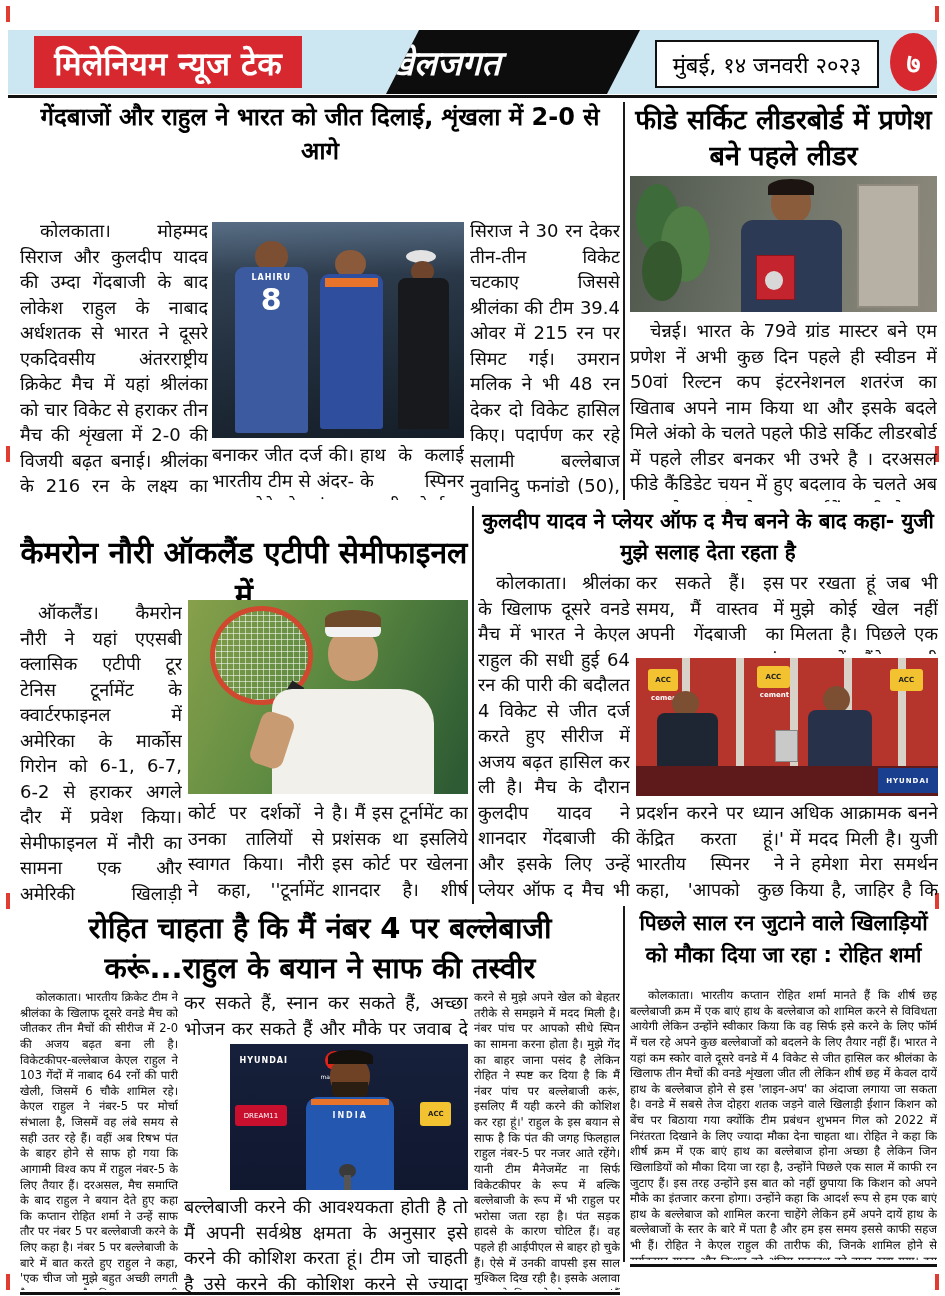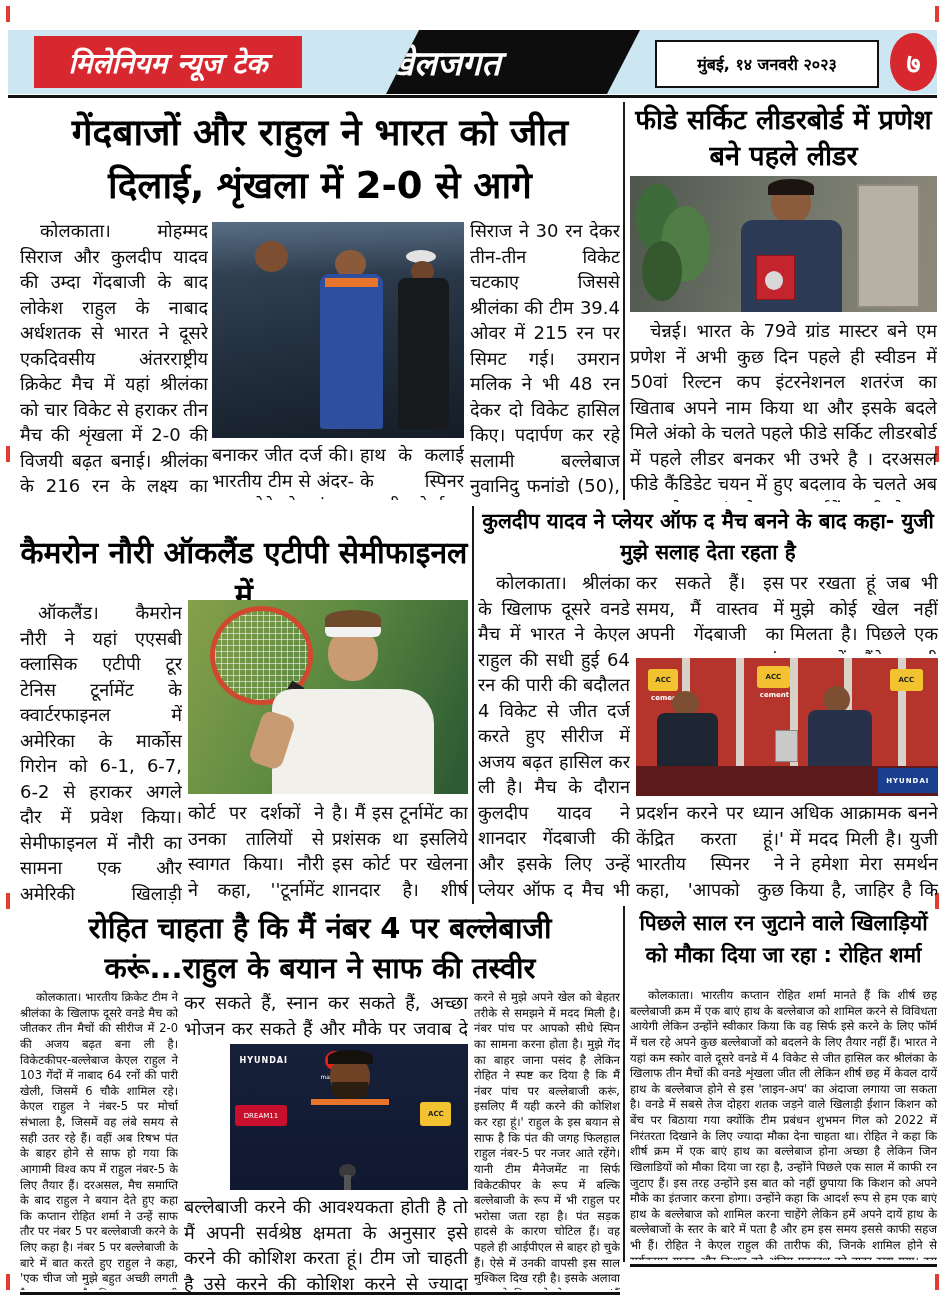"मिलेनियम न्यूज टेक" span { font-size: 28px -> 32px; font-style: italic -> none }
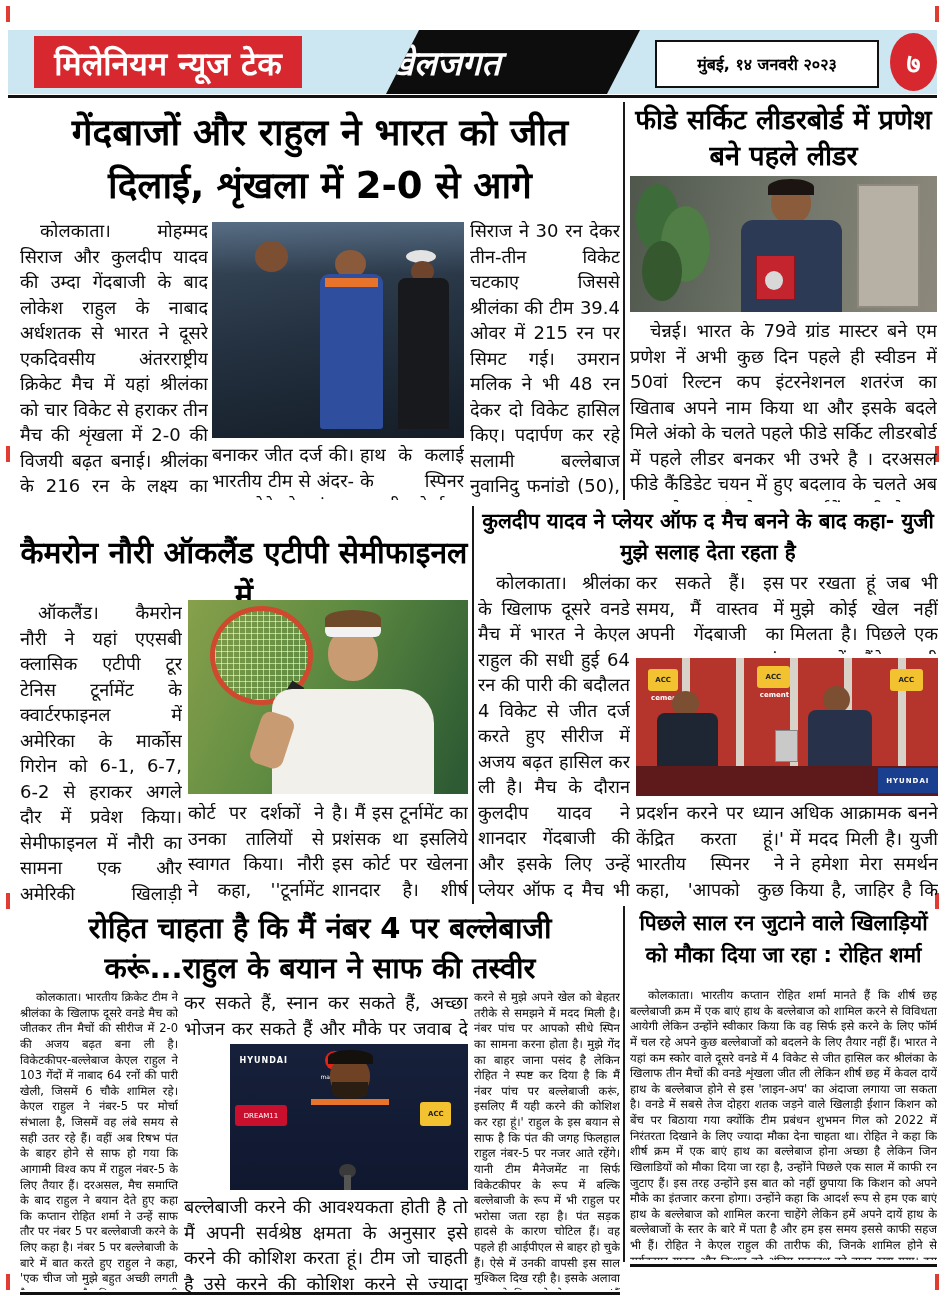"मुंबई, १४ जनवरी २०२३" span { font-size: 16px -> 22px; font-weight: bold -> normal }
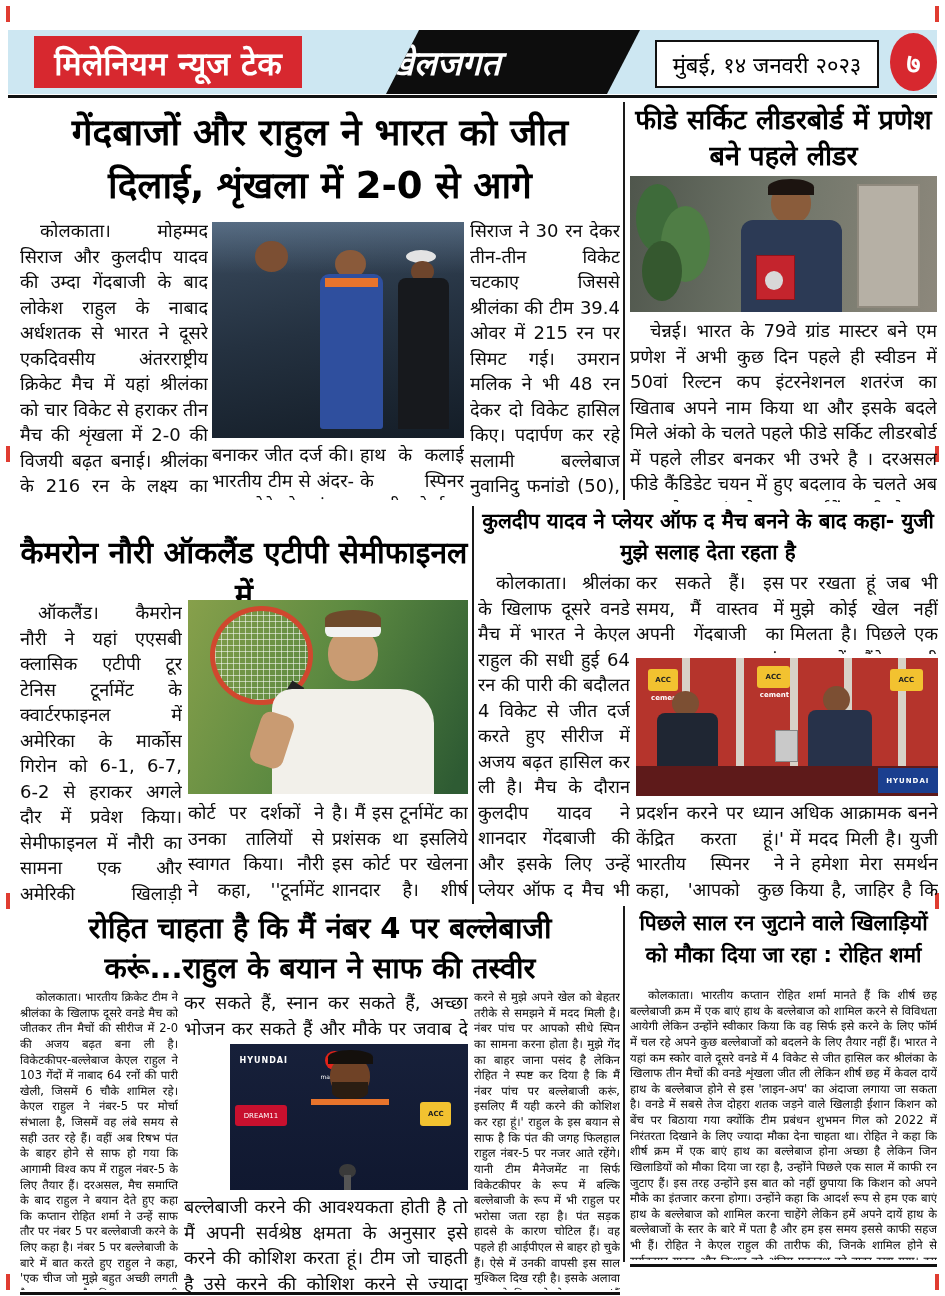"गेंदबाजों और राहुल ने भारत" div.abs { font-size: 37px -> 24px; top: 107px -> 100px }
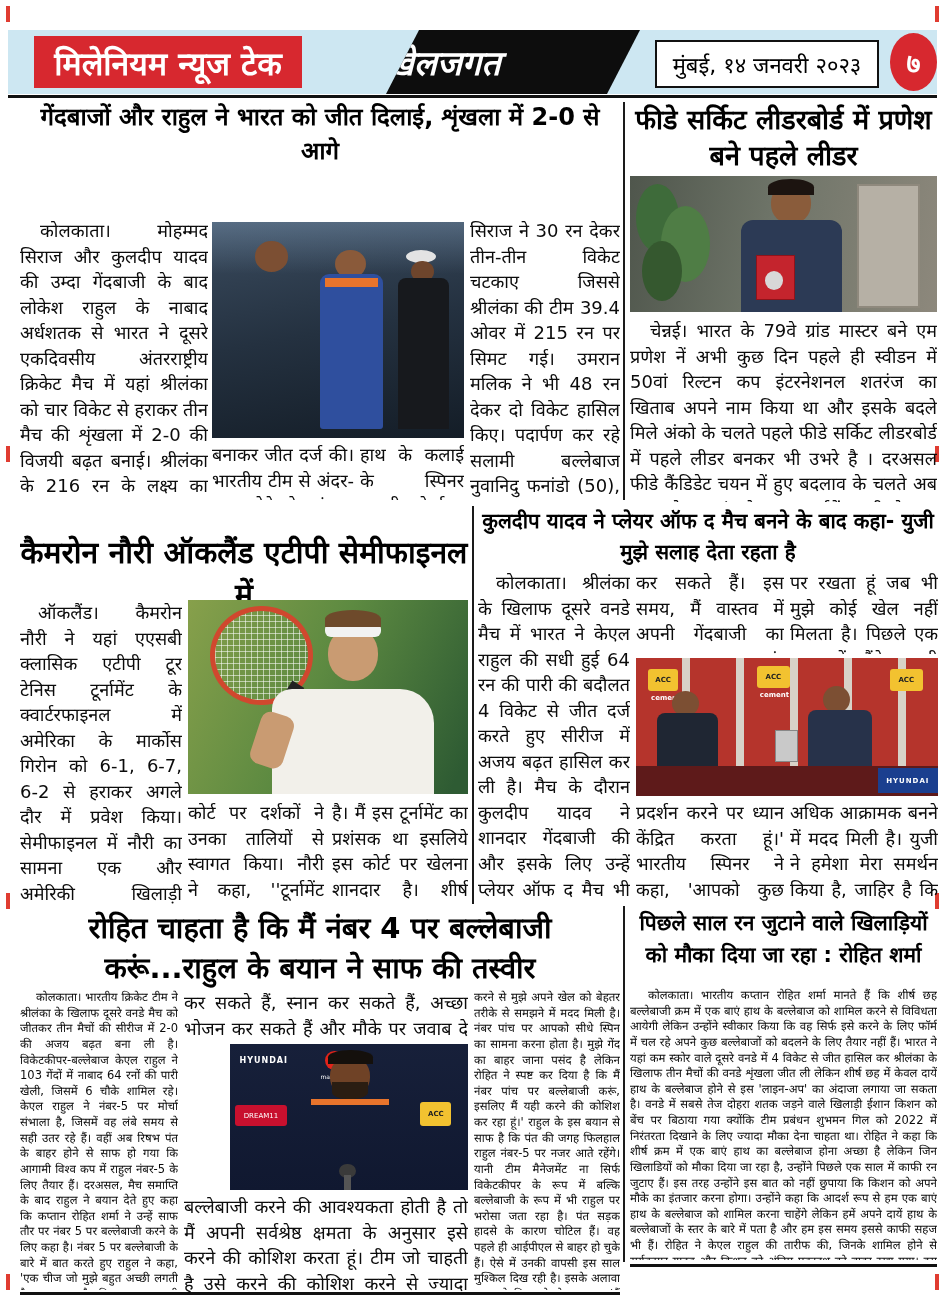"LAHIRU" div.shape { html: none -> <div> <span>LAHIRU</span> <span>8</span> </div> }
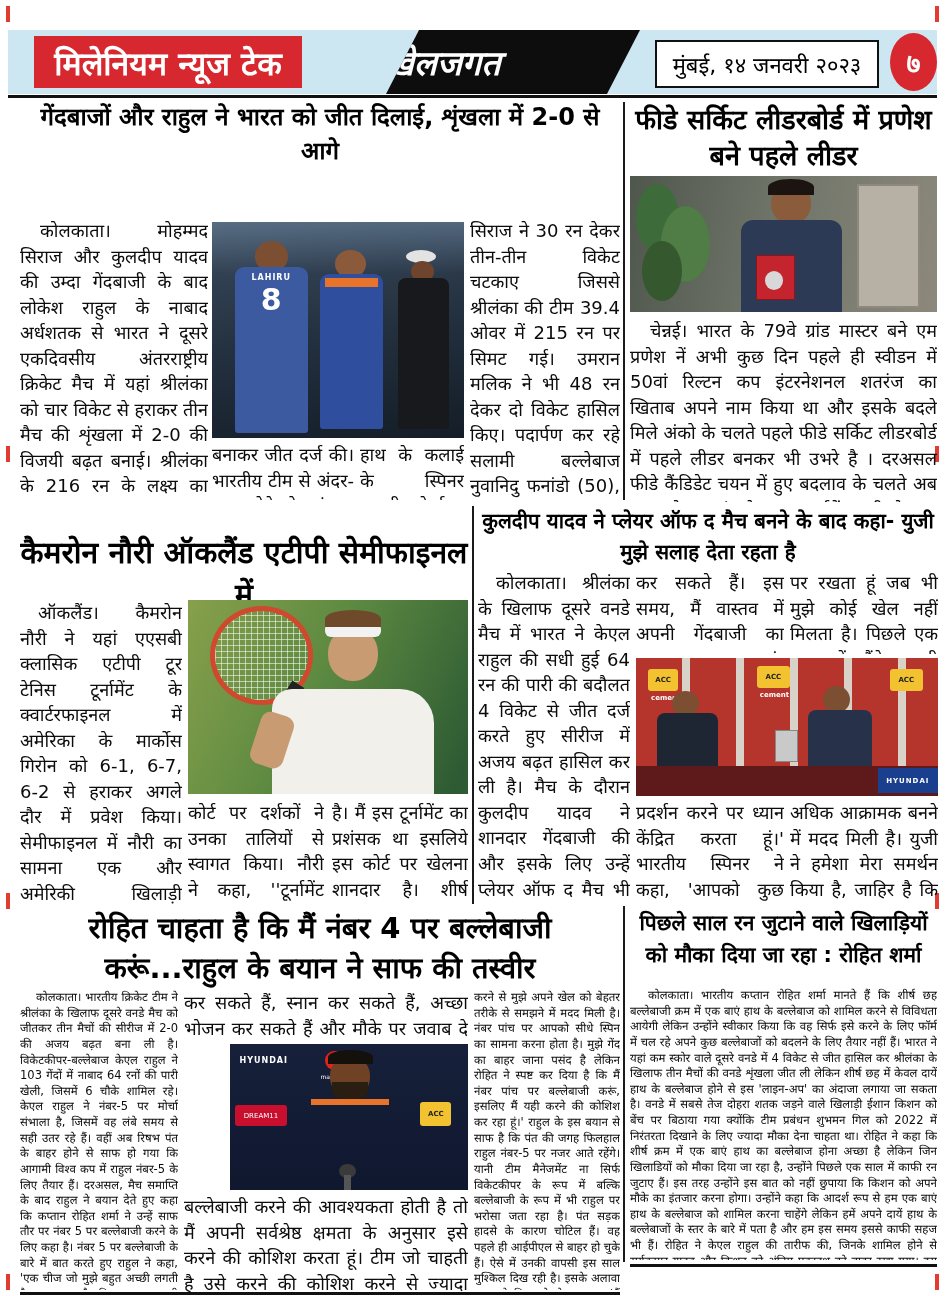"INDIA" div.shape { html: none -> <div> <span>INDIA</span> </div> }
